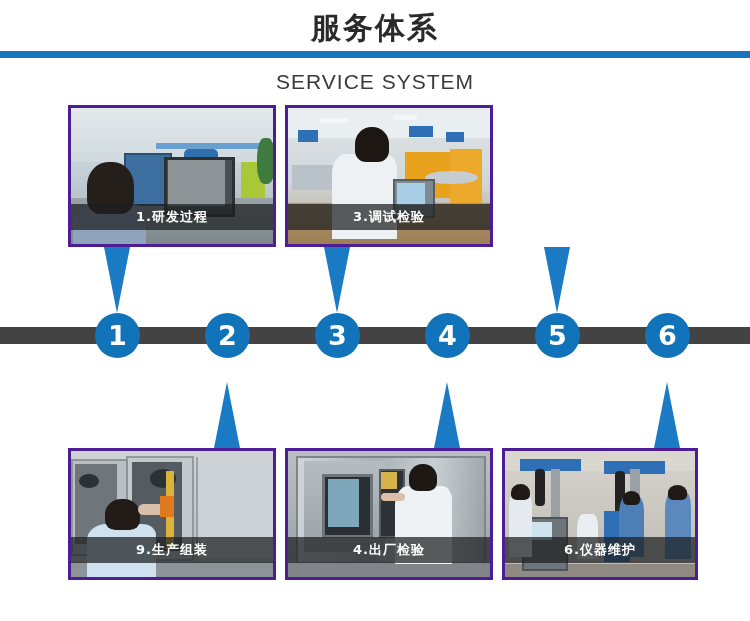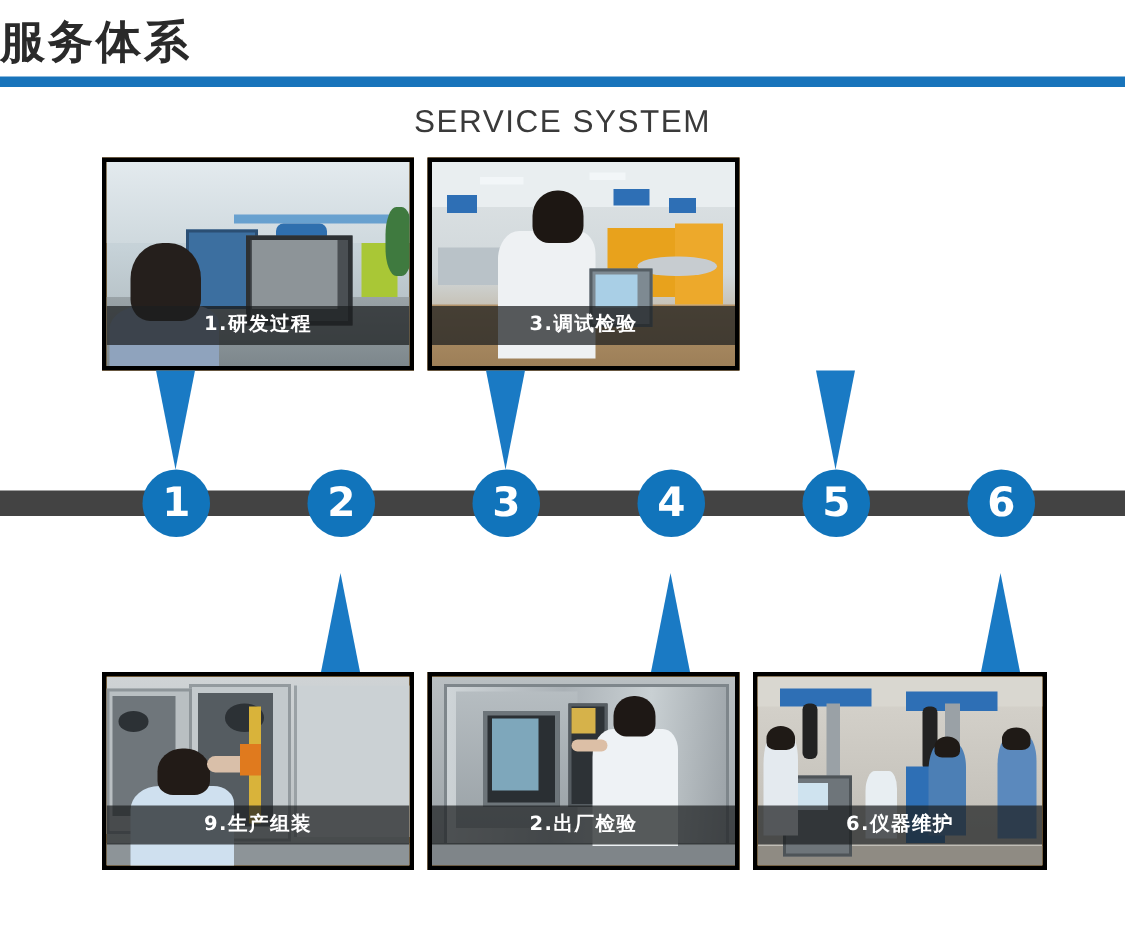"服务体系" .title-cn { text-align: left -> center }
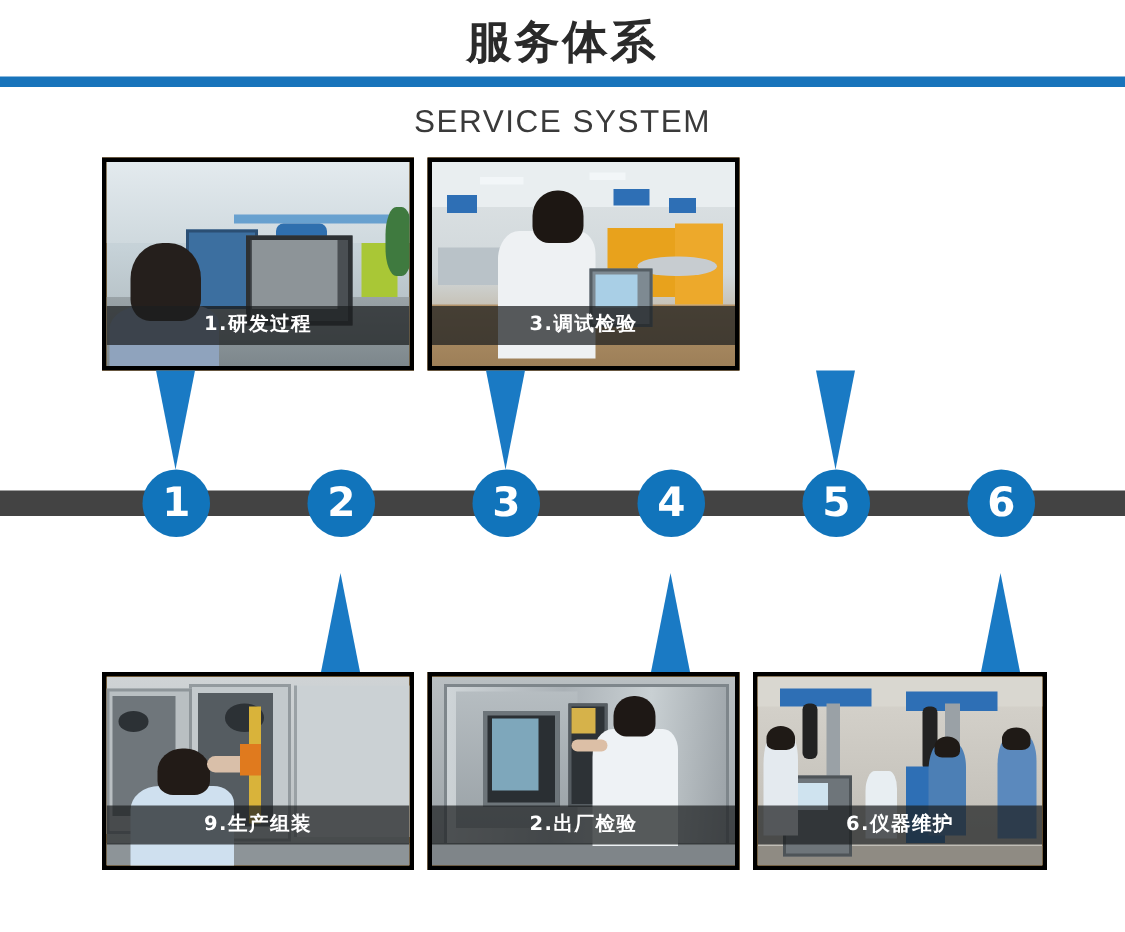"1.研发过程" .card { background: #a16207 -> #0f172a; border: 3px solid #000000 -> 3px solid #4c1d95 }
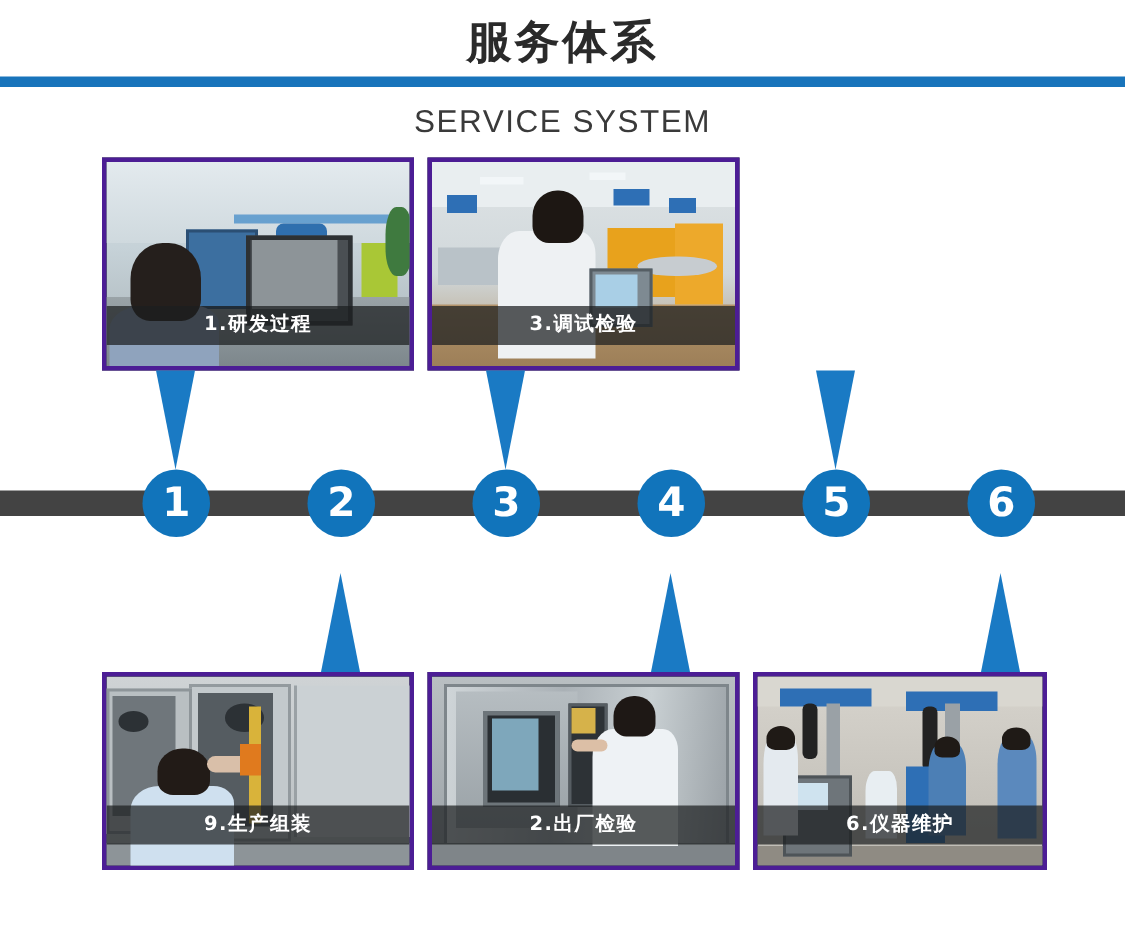"2.出厂检验" div.card-caption { text: 2 -> 4 }
